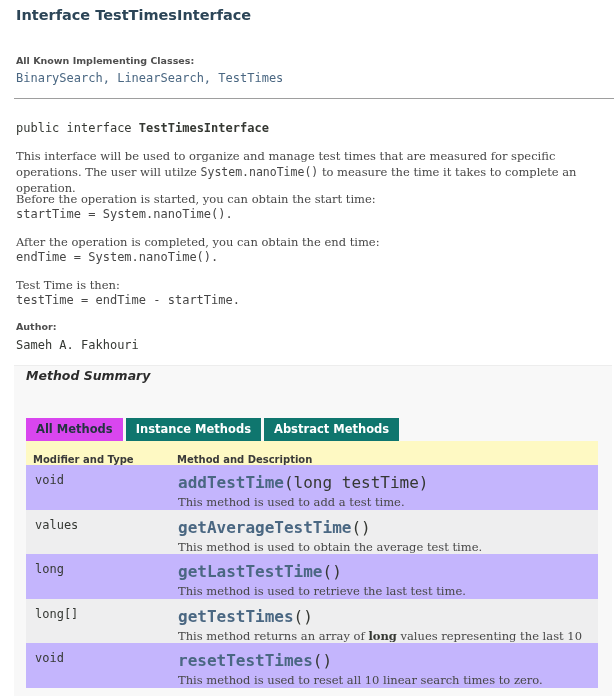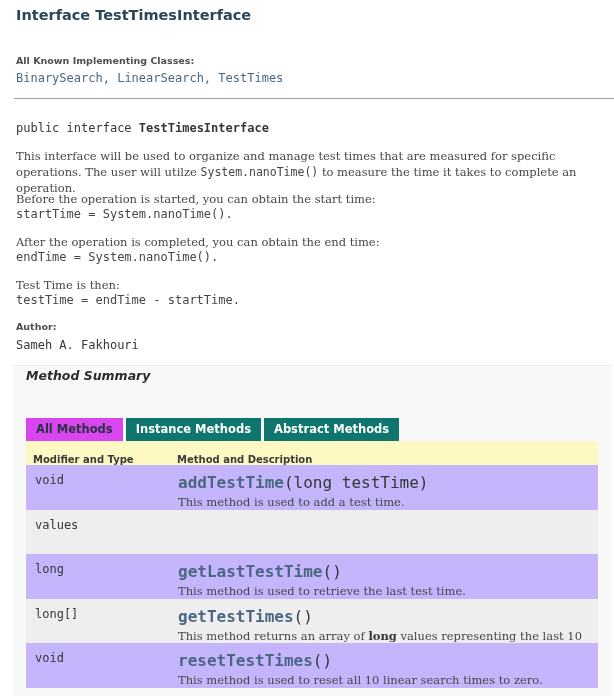"getAverageTestTime()" div.c2 { html: none -> <div> <div><span>getAverageTestTime</span><span>()</span></div> <div>This method is used to obtain the average test time.</div> </div> }
